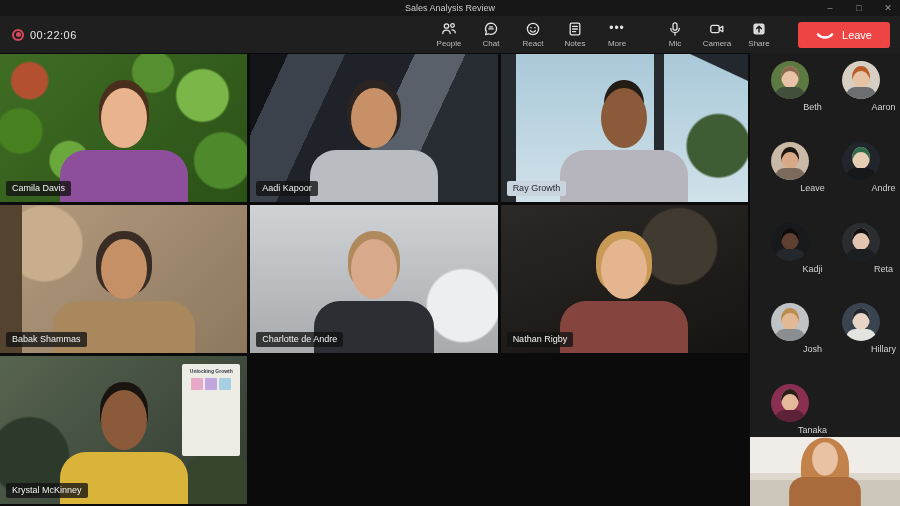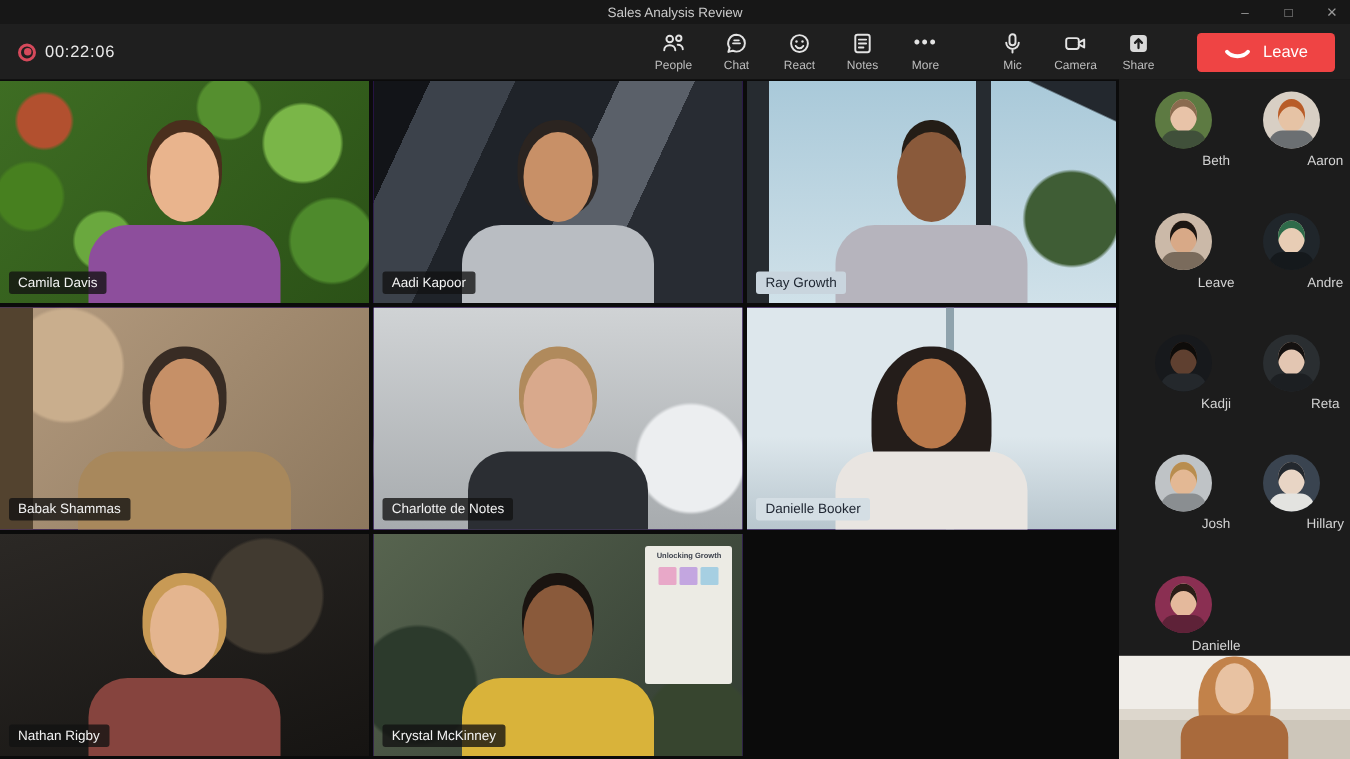"Charlotte de Notes" div.tag { text: Notes -> Andre }
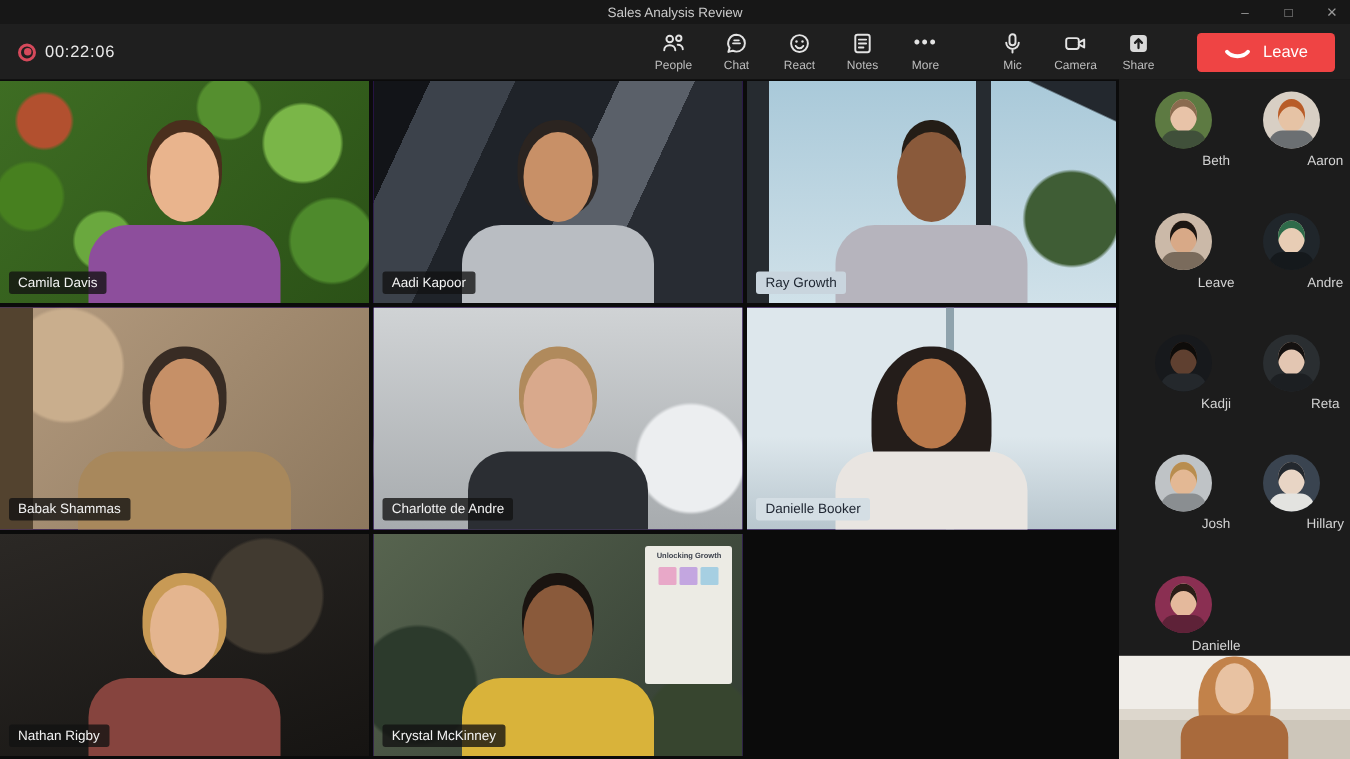"Danielle Booker" div.tile { html: <div> <div></div> <div> <div></div> <div></div> <div></div> </div> <div>Danielle Booker</div> </div> -> none }
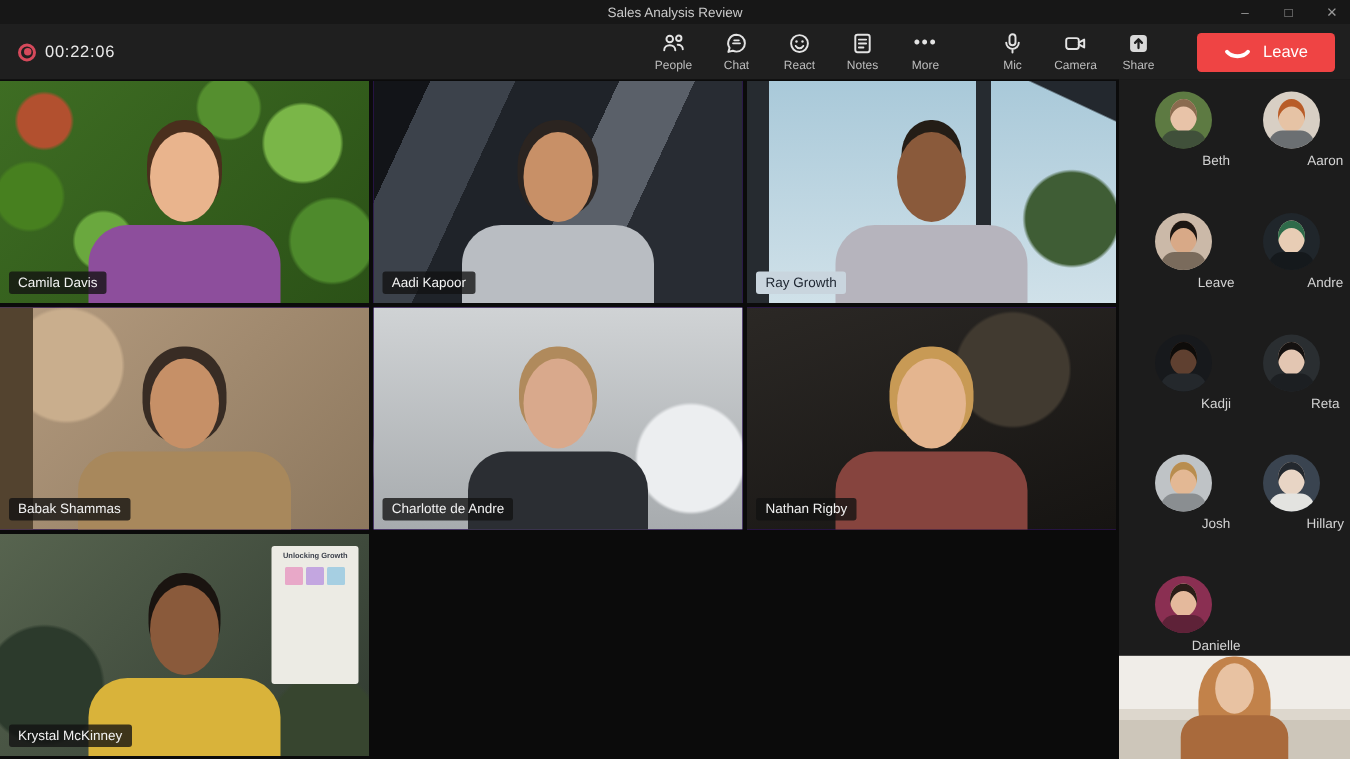"Danielle" span.r-name { text: Danielle -> Tanaka }
